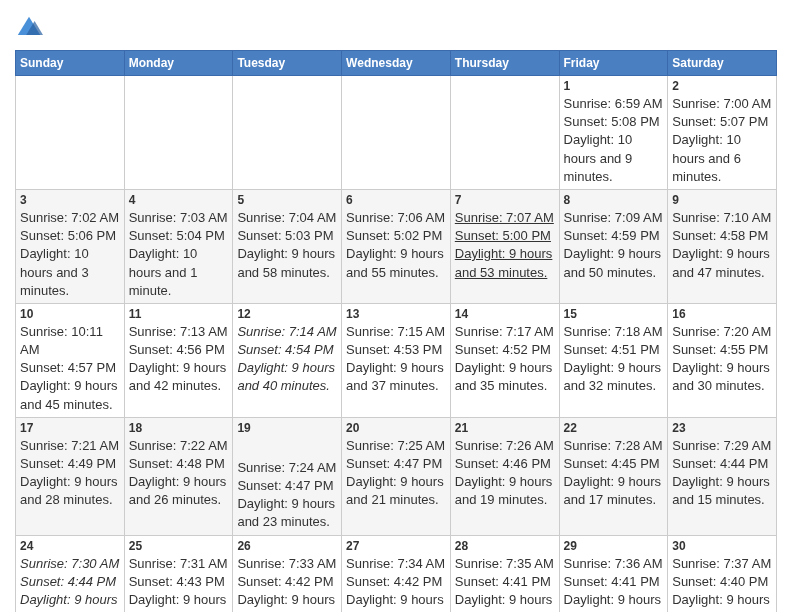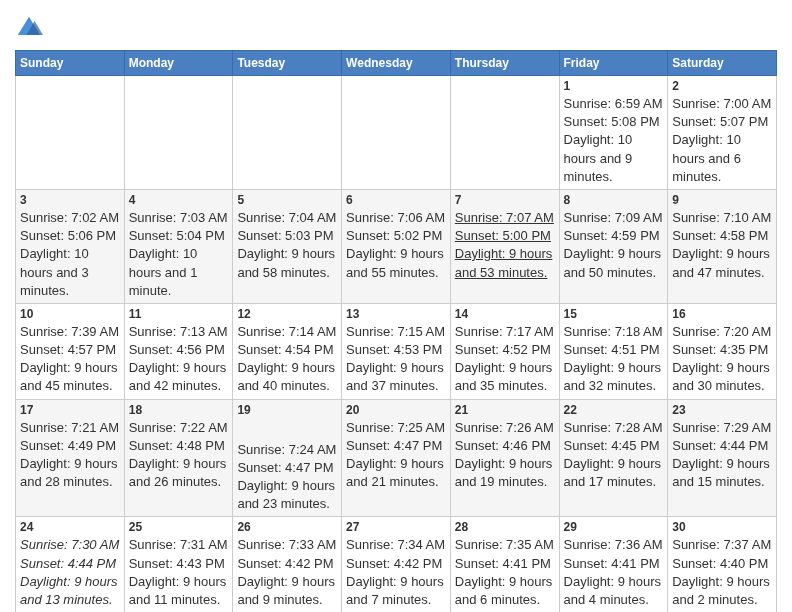"Sunrise: 7:39 AM" div.day-info { text: 7:39 -> 10:11 }
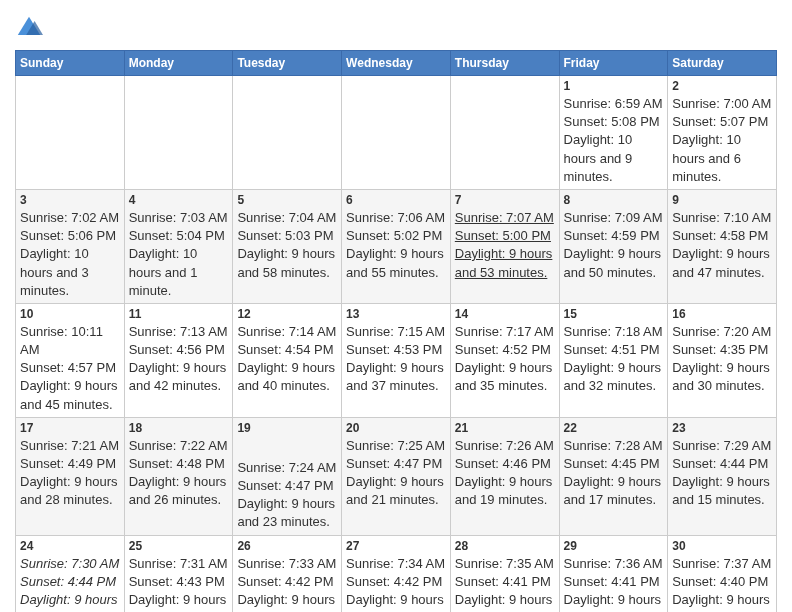"Sunrise: 7:14 AM" div.day-info { font-style: none -> italic }
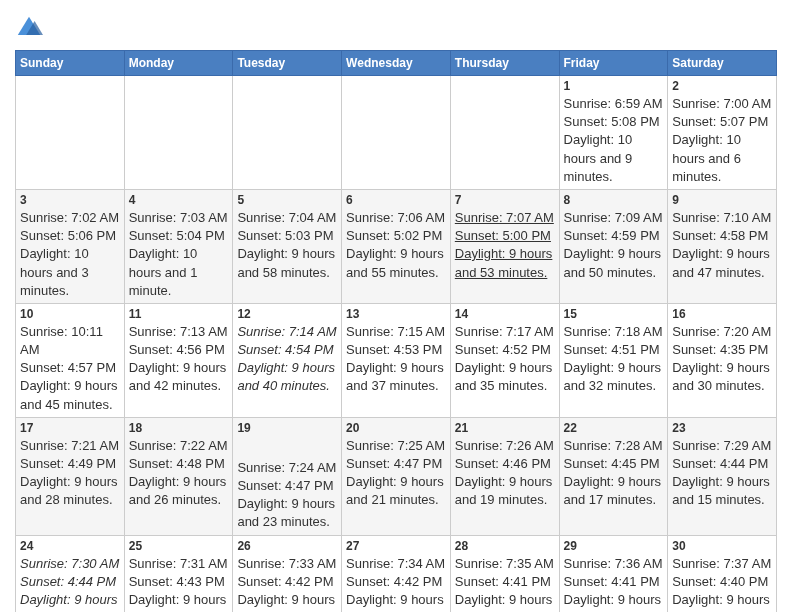"Sunrise: 7:20 AM" div.day-info { text: 4:35 -> 4:55 }
